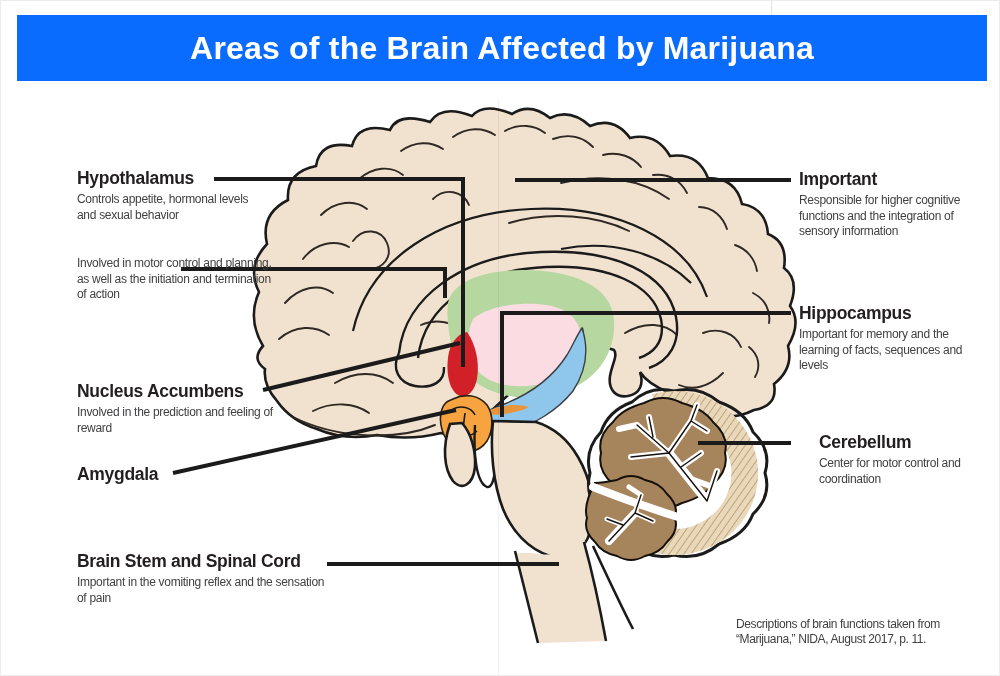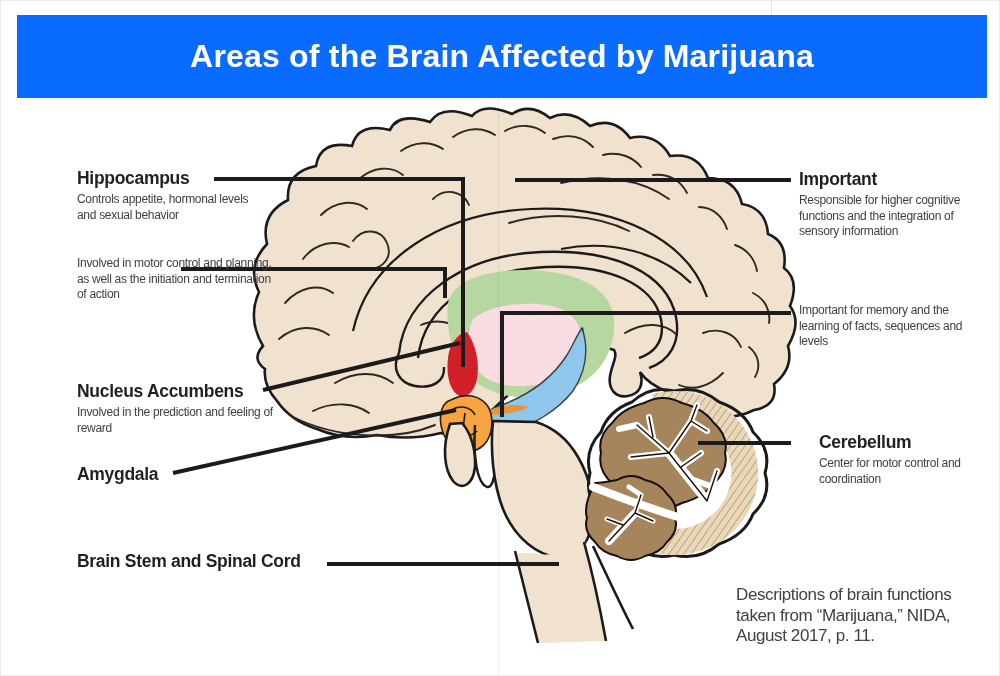"Areas of the Brain Affected" #titlebar { height: 83px -> 66px }
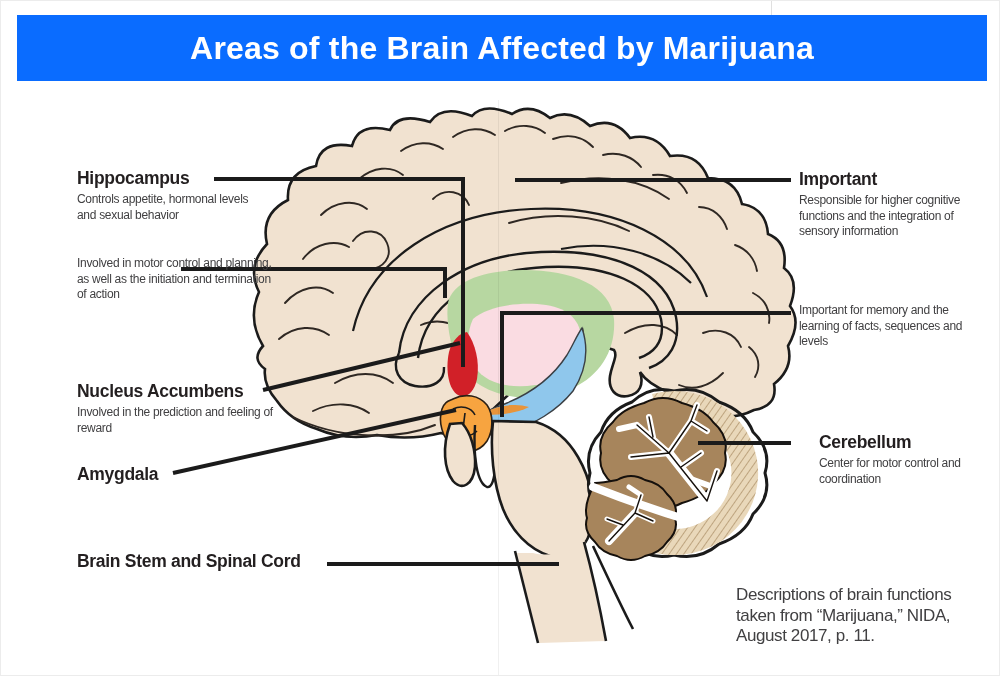"Hippocampus" h2 { text: Hippocampus -> Hypothalamus }
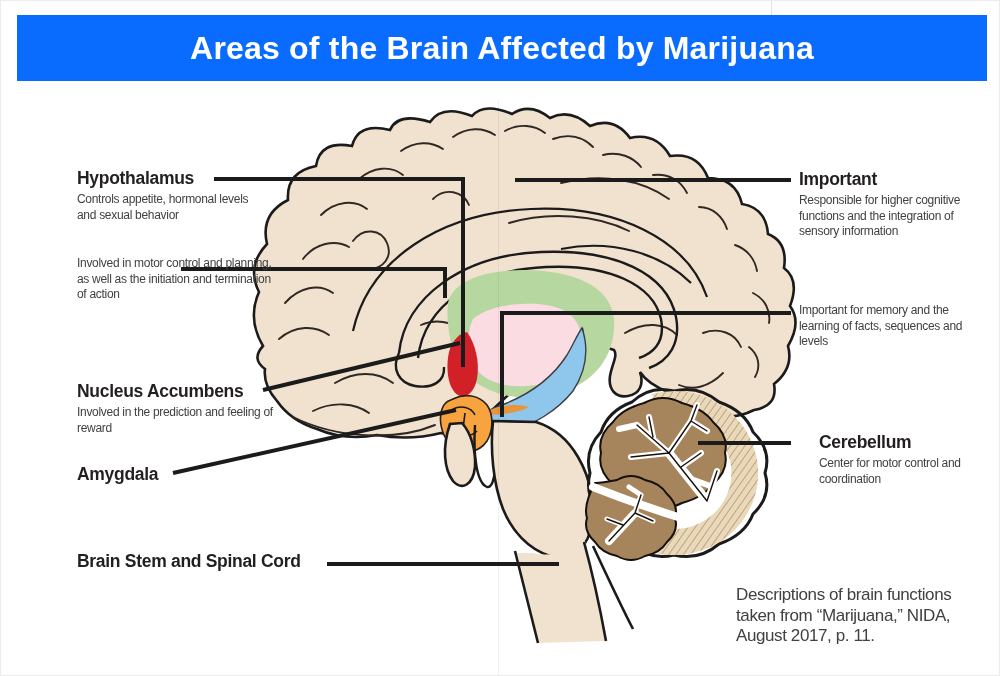"Hippocampus" h2 { html: none -> <h2>Hippocampus</h2> }
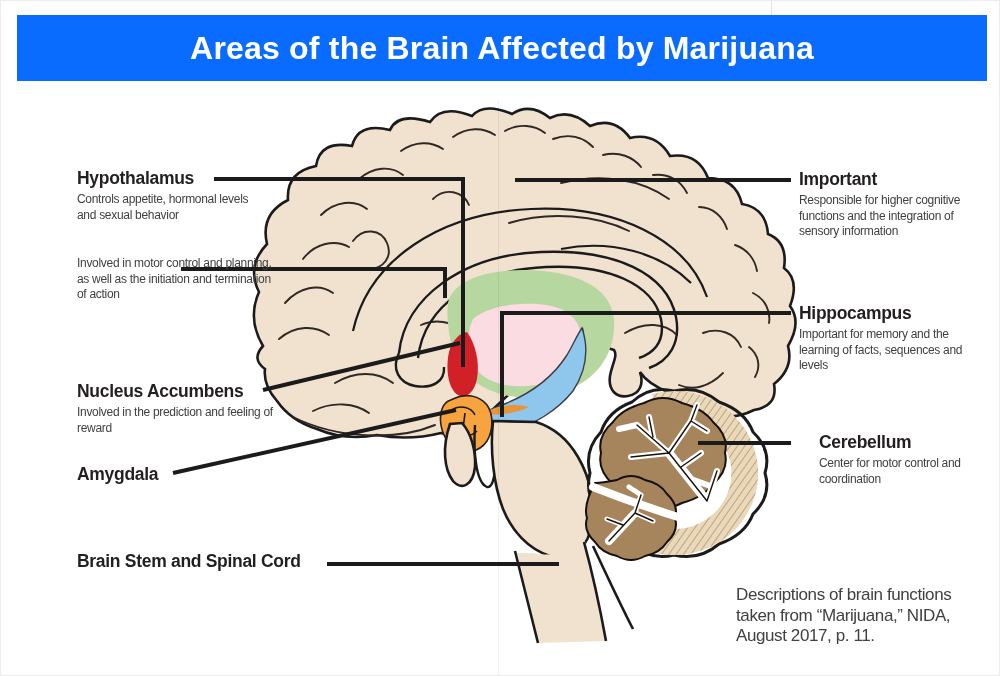"Important in the vomiting reflex" p { html: none -> <p>Important in the vomiting reflex and the sensation of pain</p> }
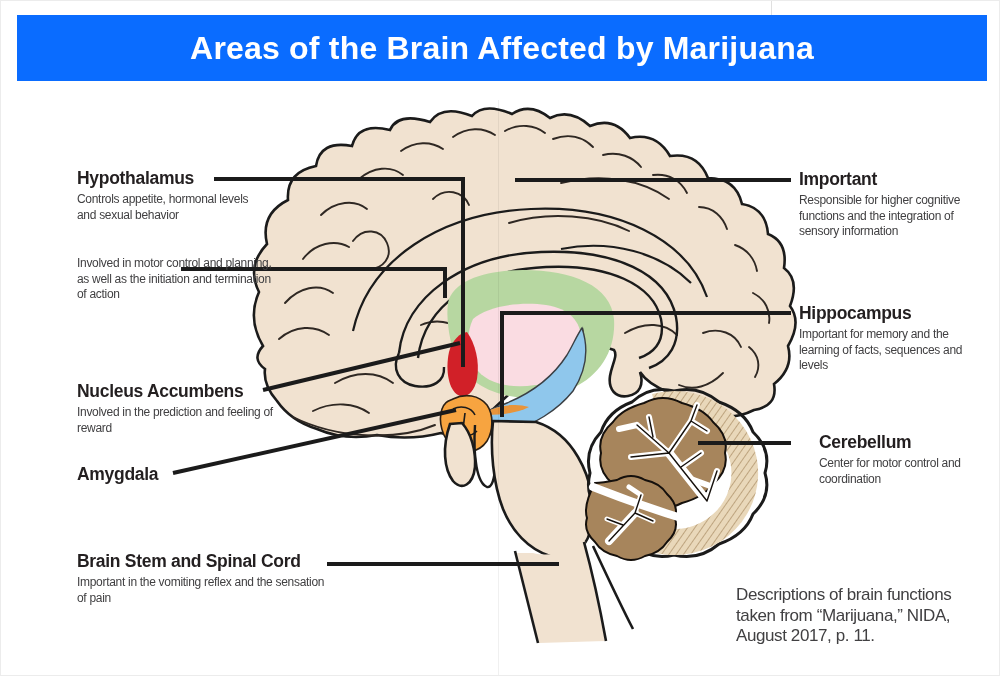"Descriptions of brain functions taken" #footer { font-size: 17px -> 12px; top: 584px -> 616px }
